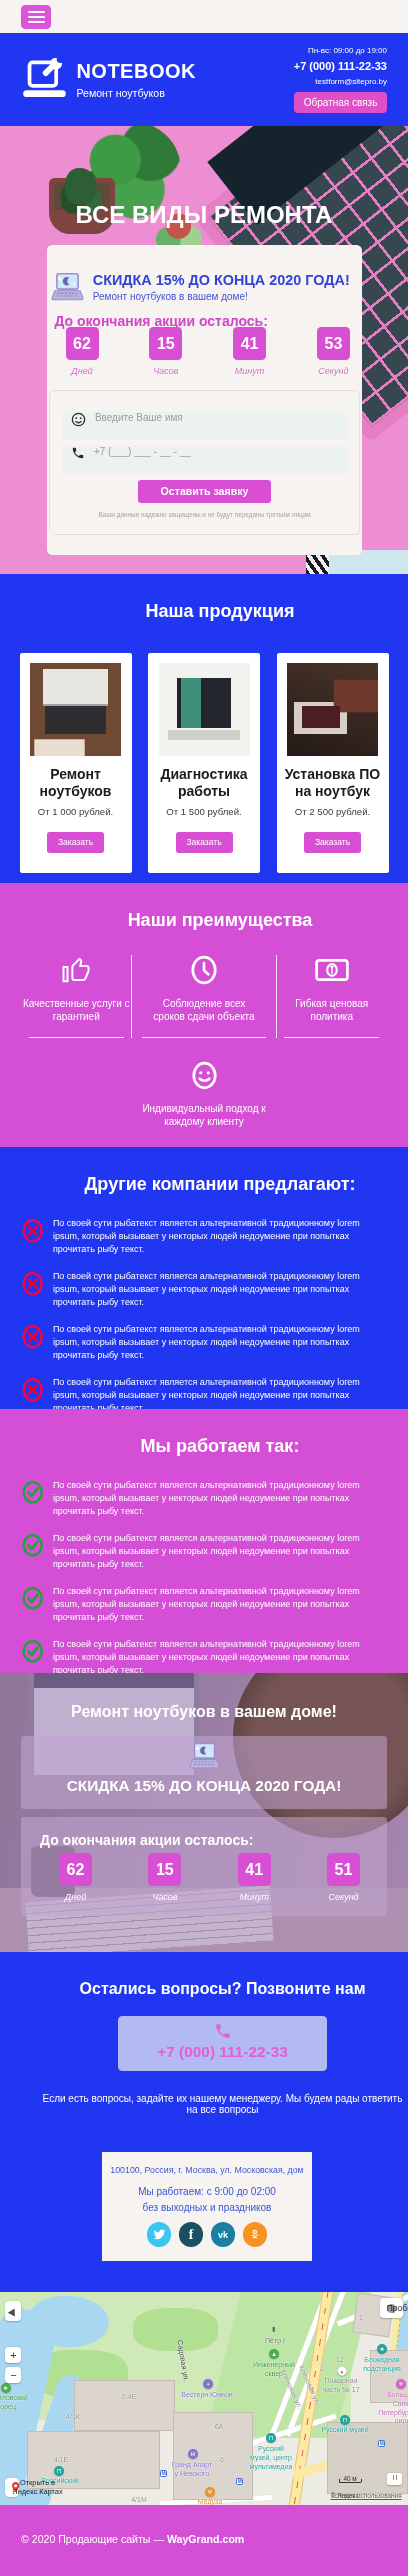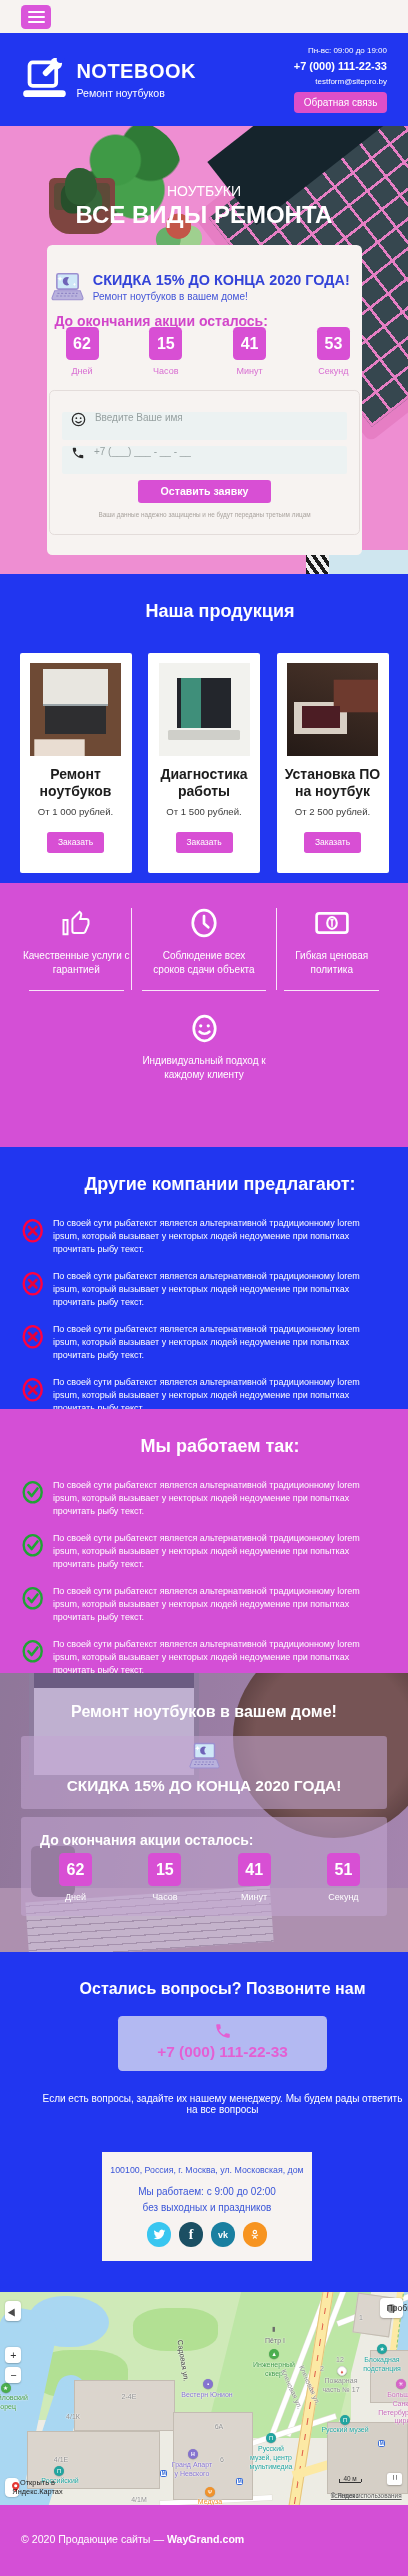"НОУТБУКИ" div.hero-kicker { html: <div>НОУТБУКИ</div> -> none }
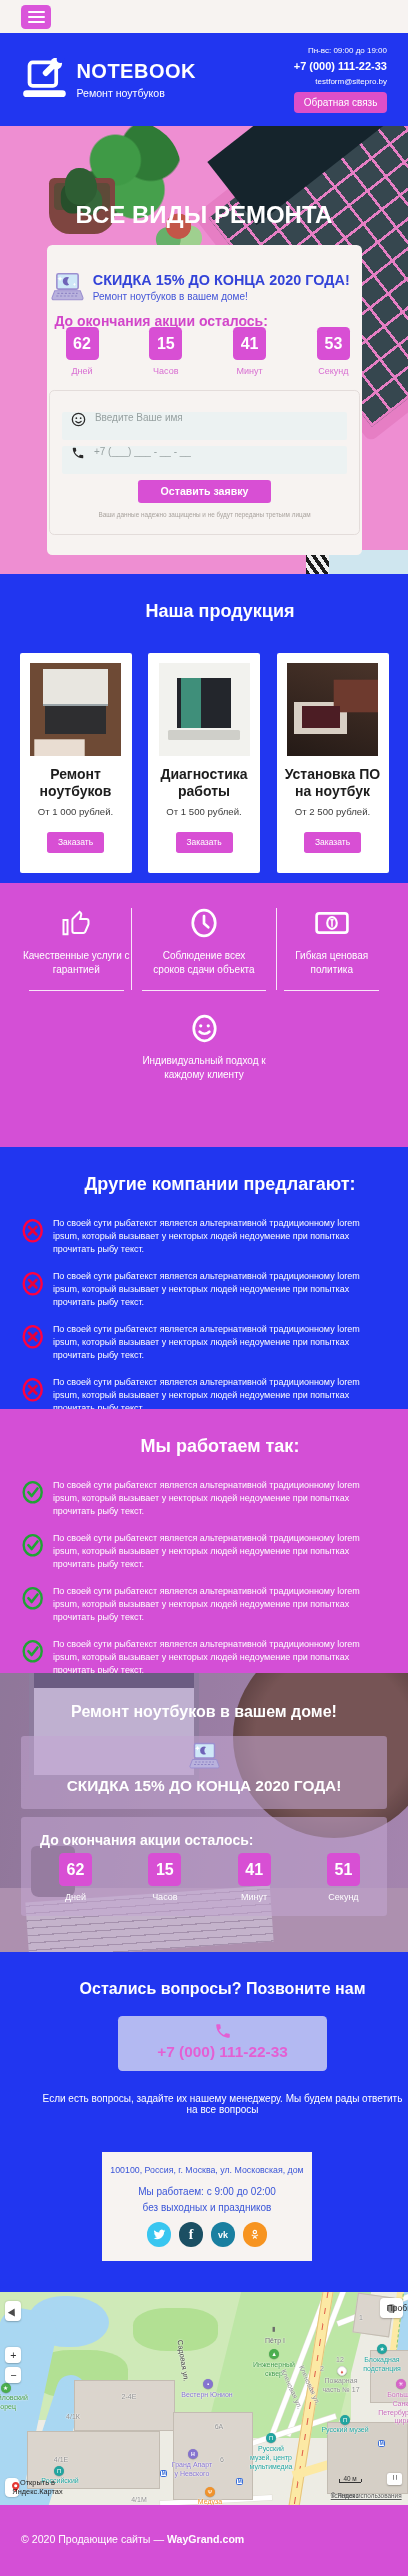"Дней" .cd-name { font-style: none -> italic }
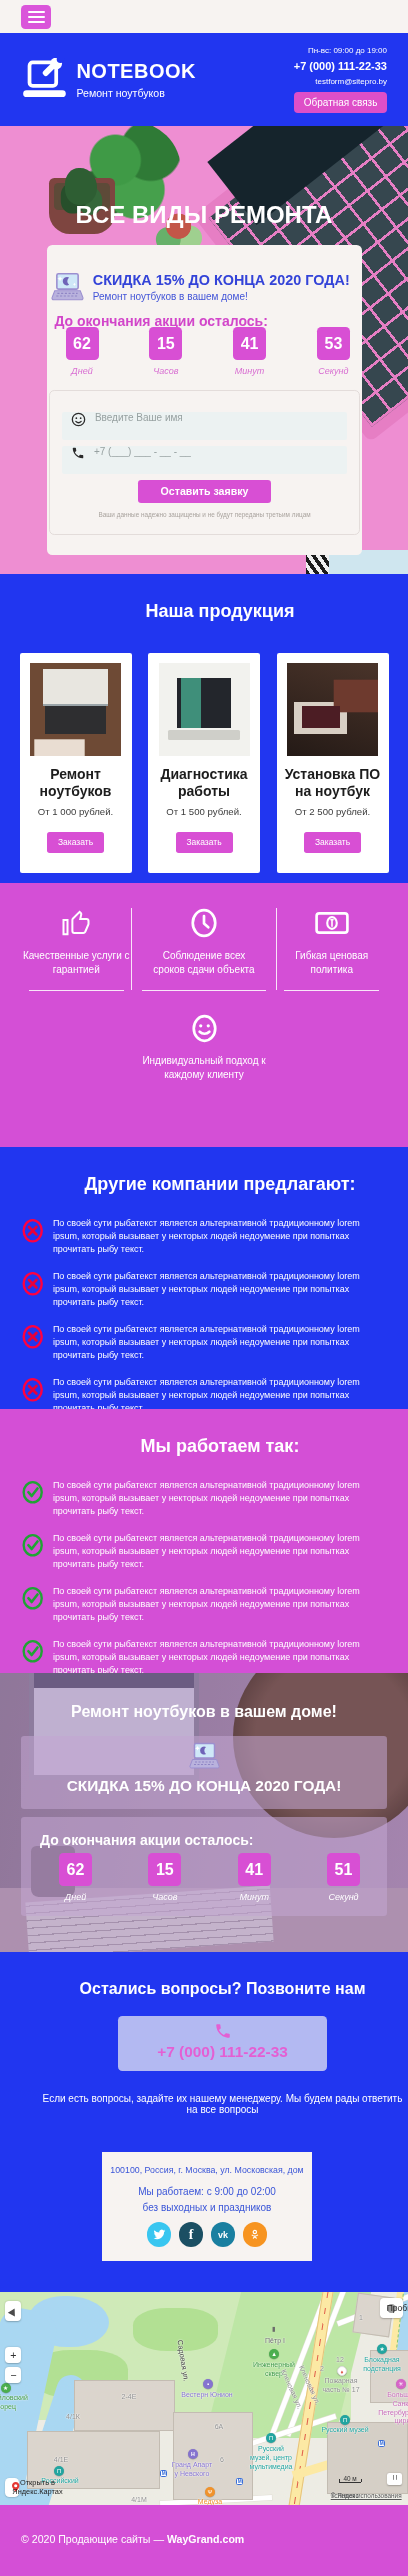"Наши преимущества" h2.sec-title { html: none -> <h2>Наши преимущества</h2> }
